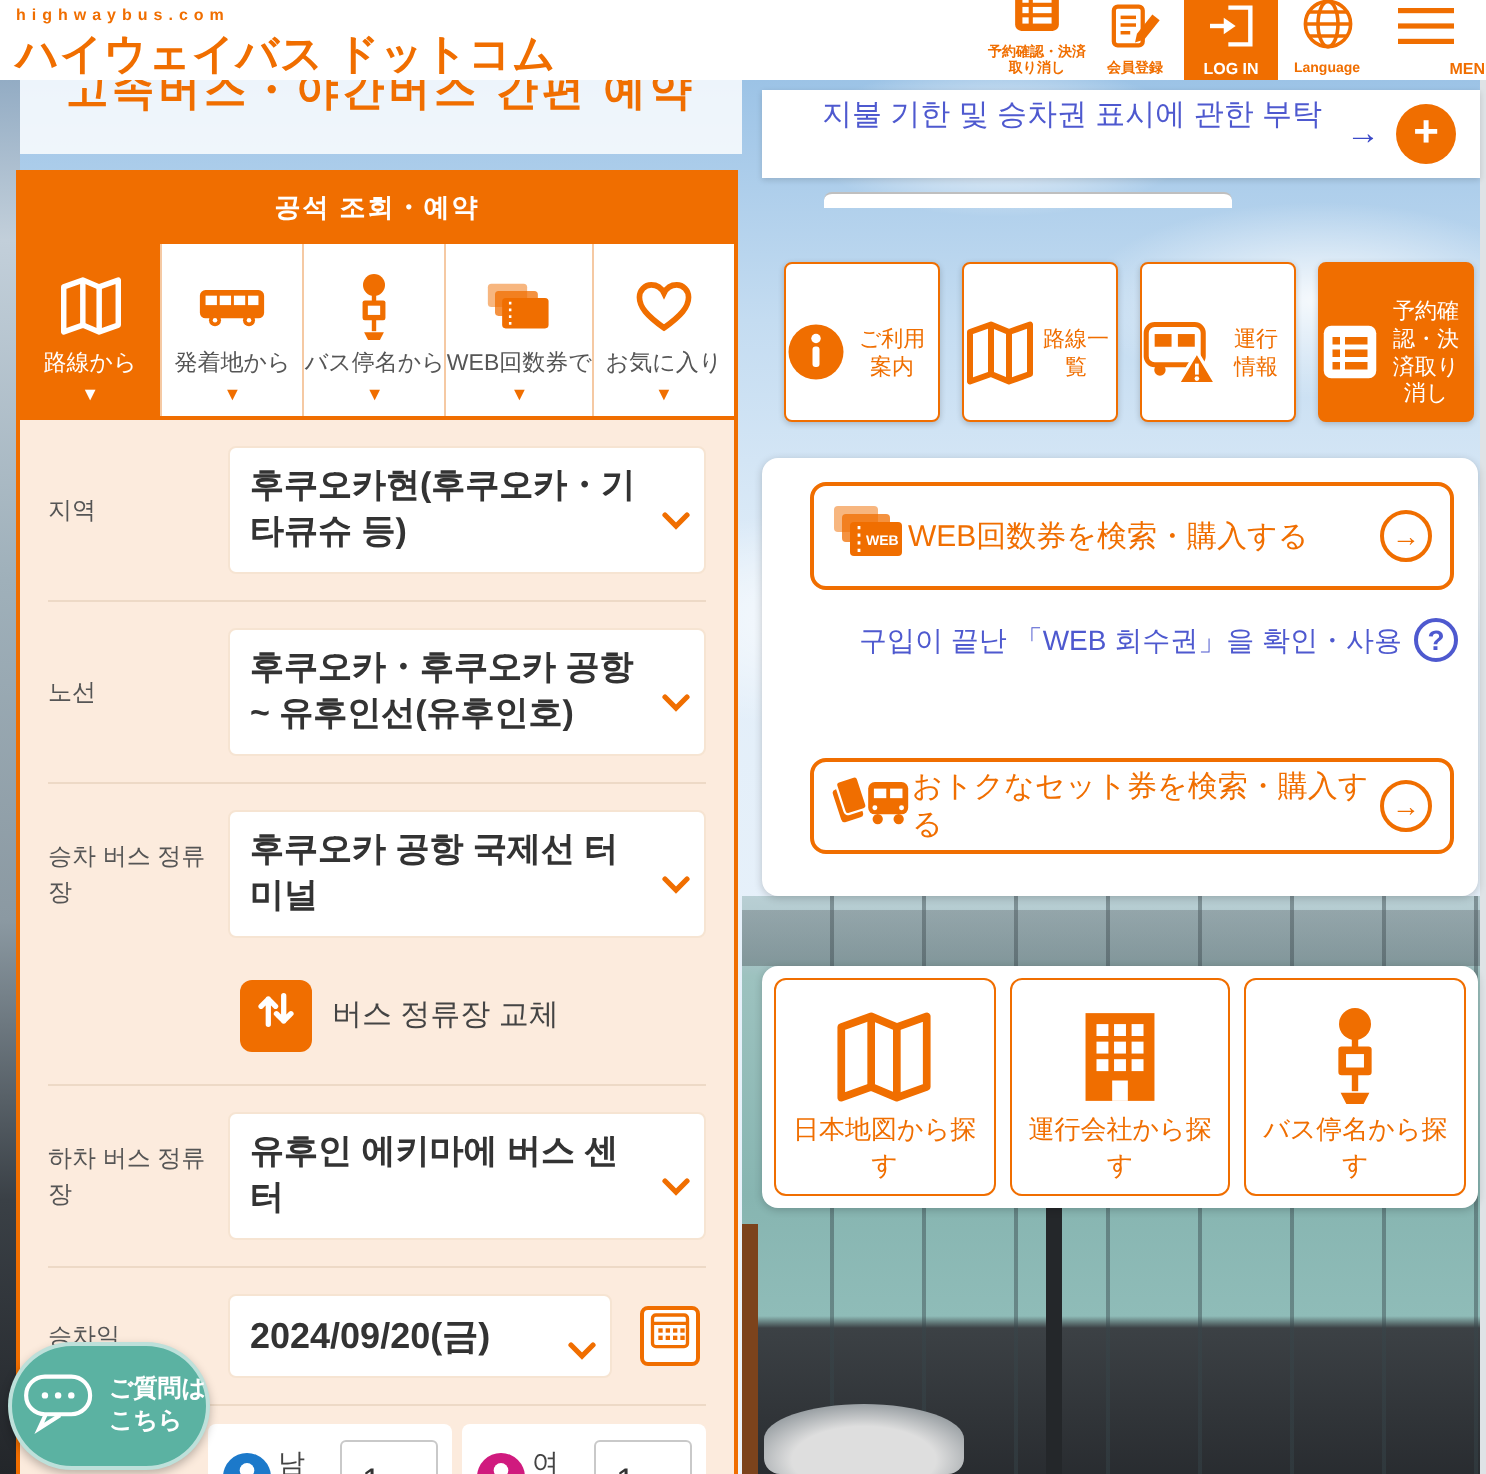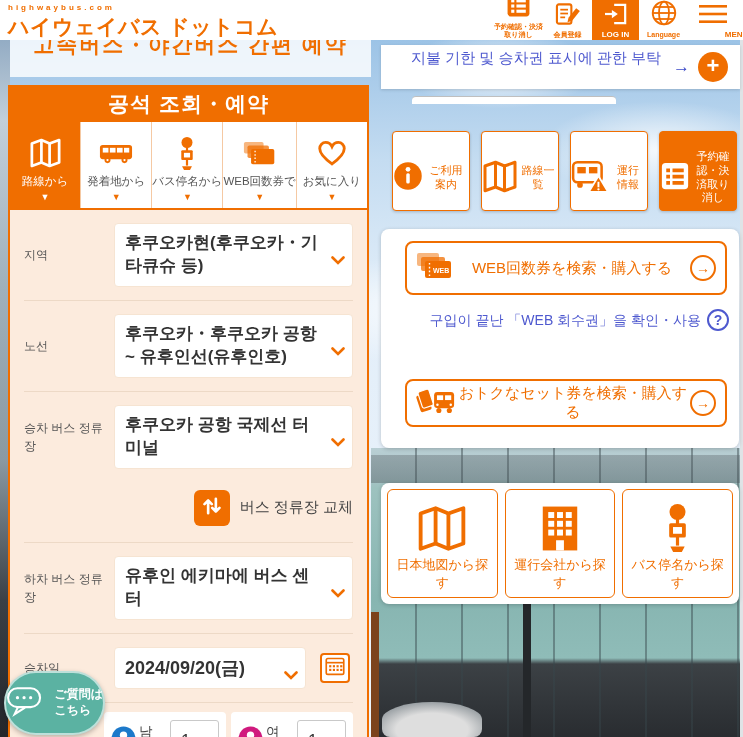"공석 조회・예약" .panel-header { font-size: 21px -> 13px }
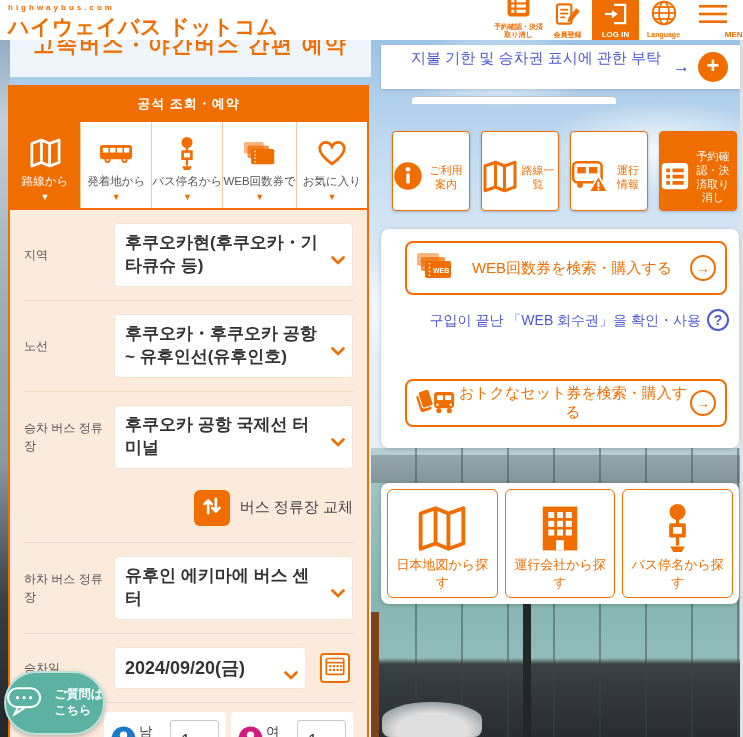"WEB回数券を検索・購入する" .pill-label { text-align: center -> left }
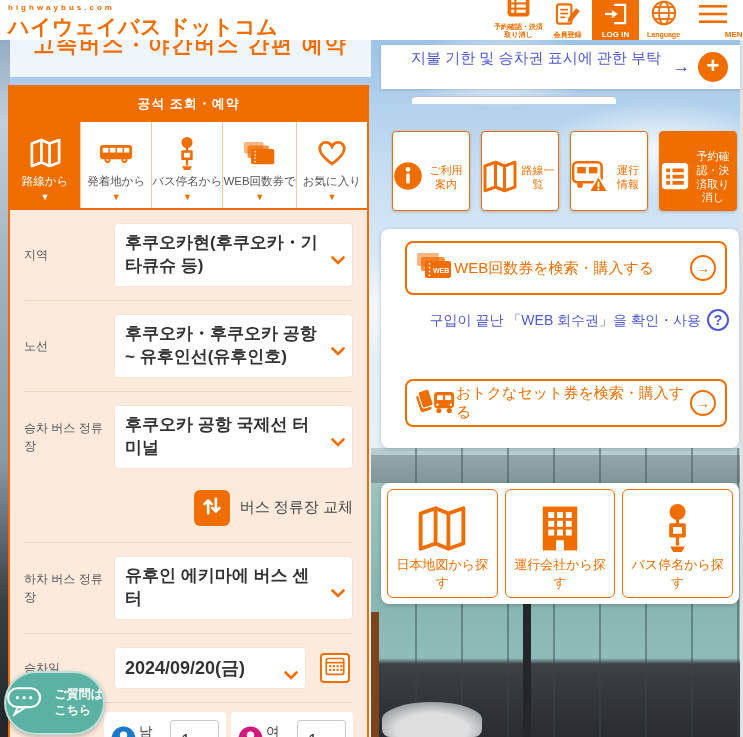"버스 정류장 교체" .swap-row { justify-content: flex-end -> none }
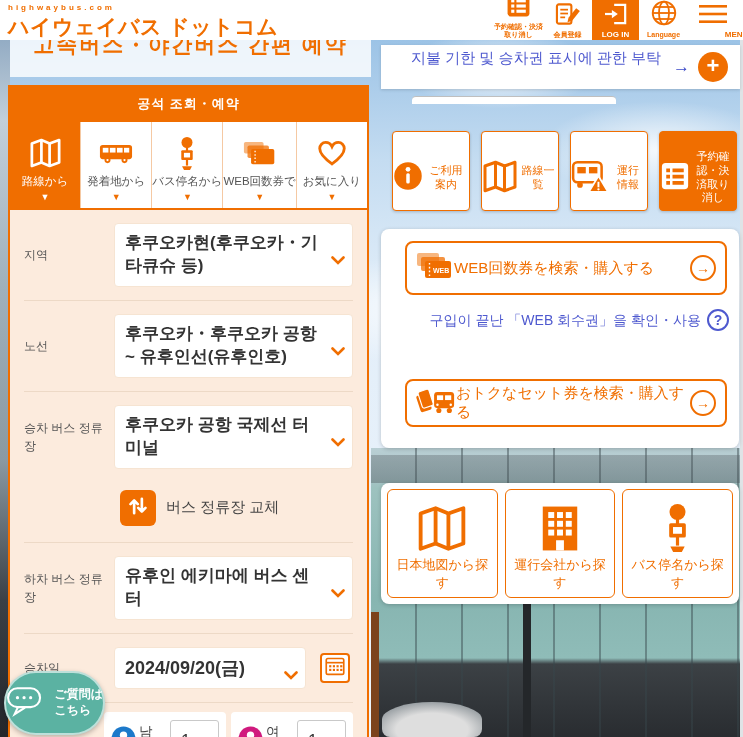"ご質問は" .chat { justify-content: space-between -> flex-end }
